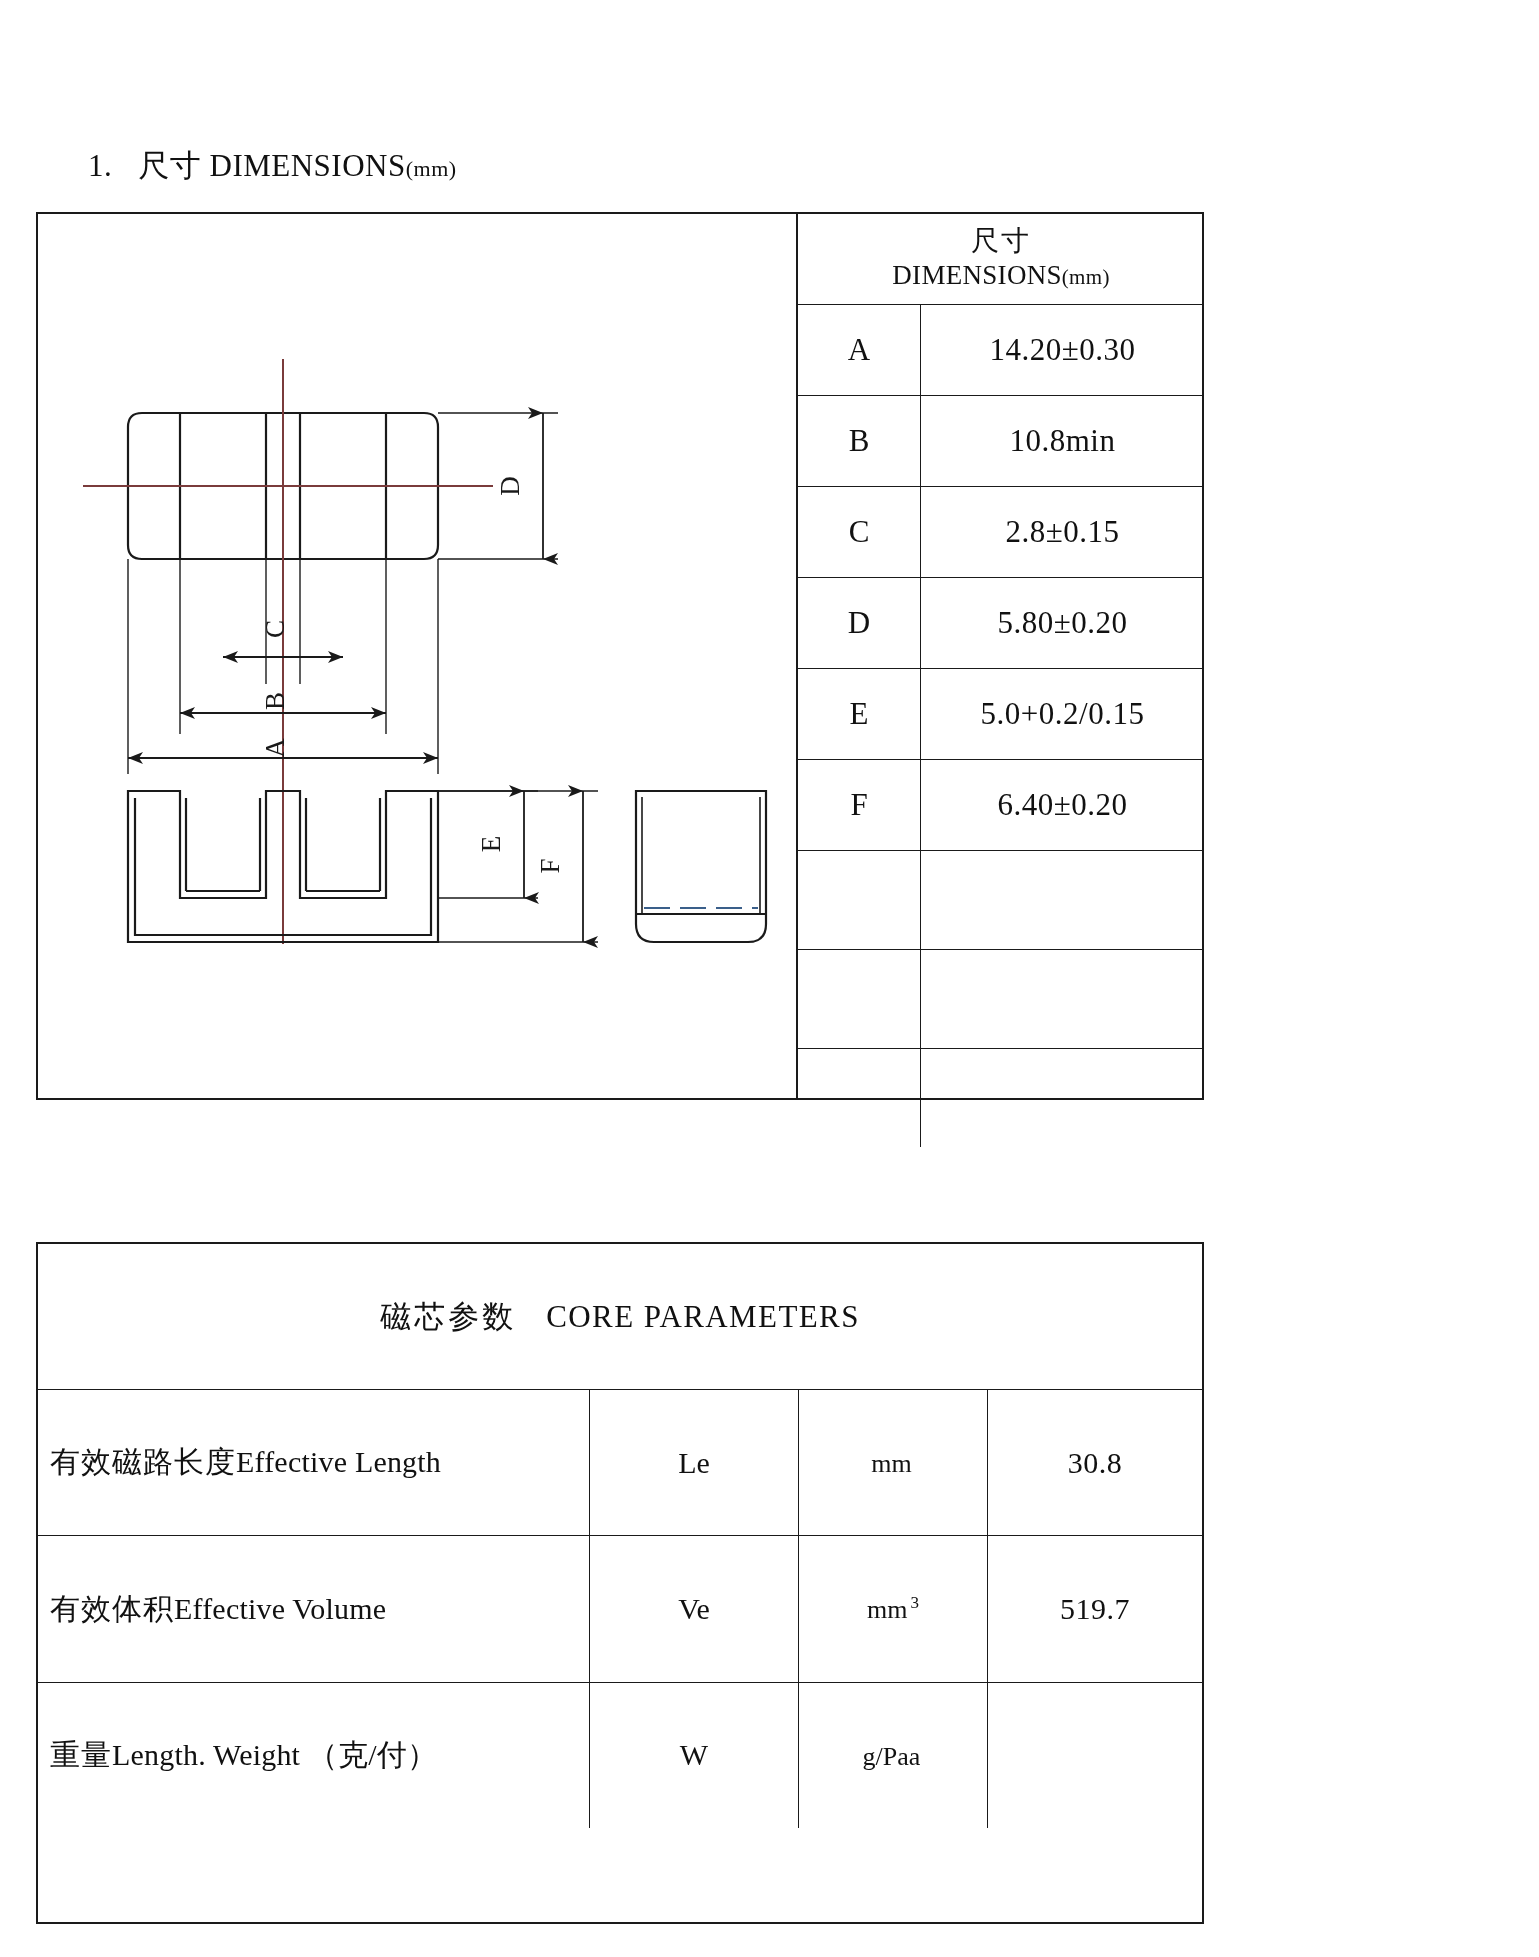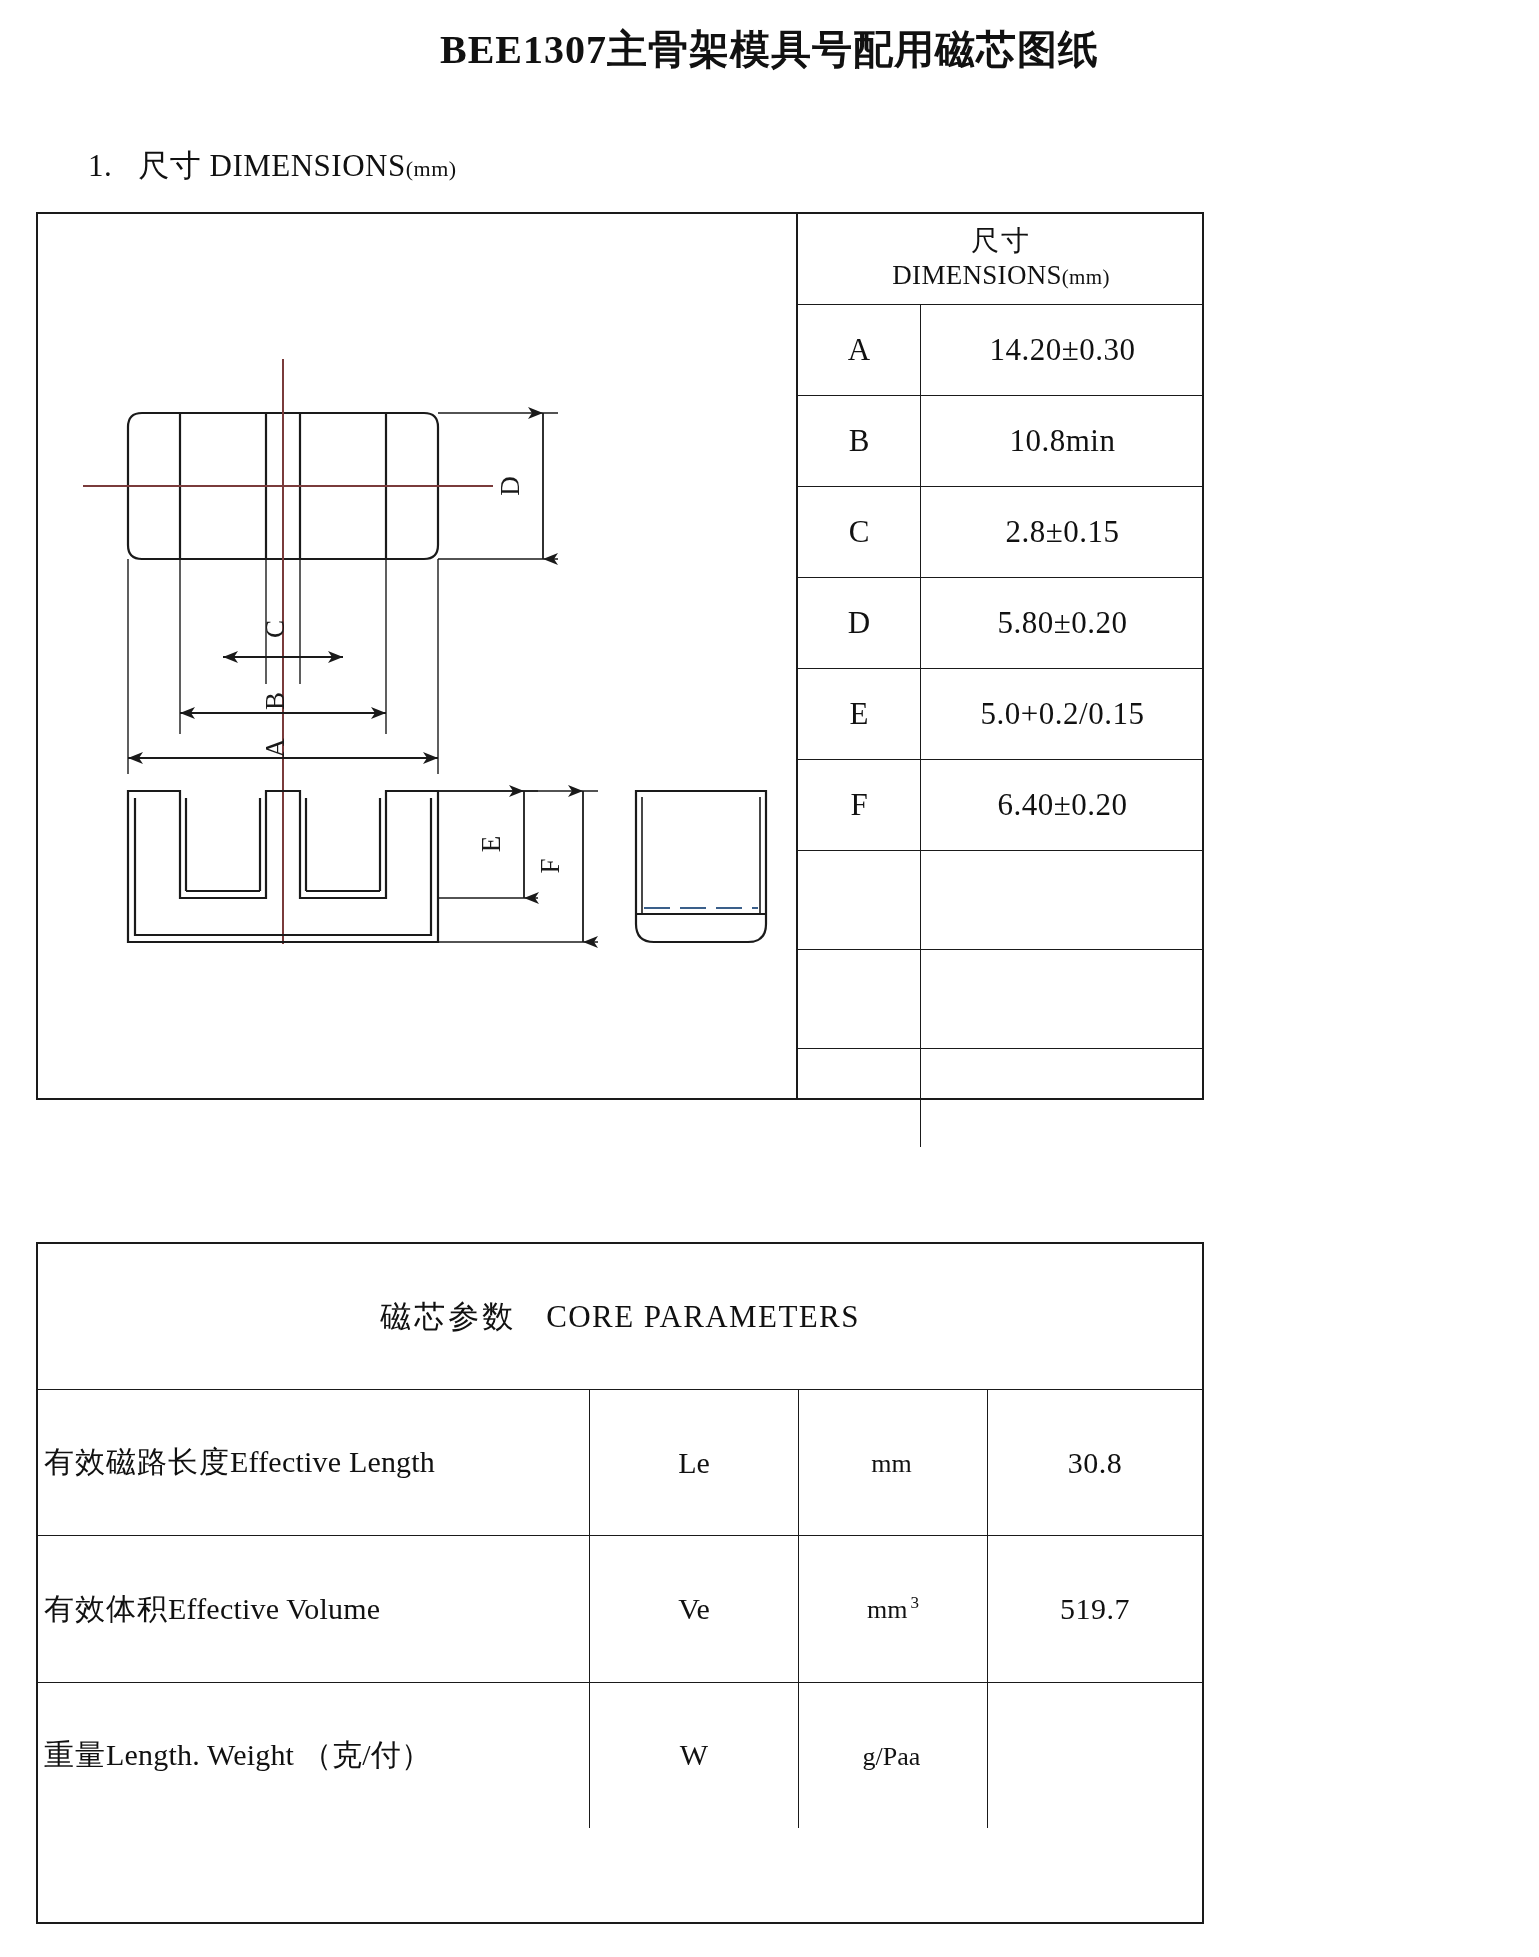"BEE1307主骨架模具号配用磁芯图纸" div.doc-title { html: <div>BEE1307主骨架模具号配用磁芯图纸</div> -> none }
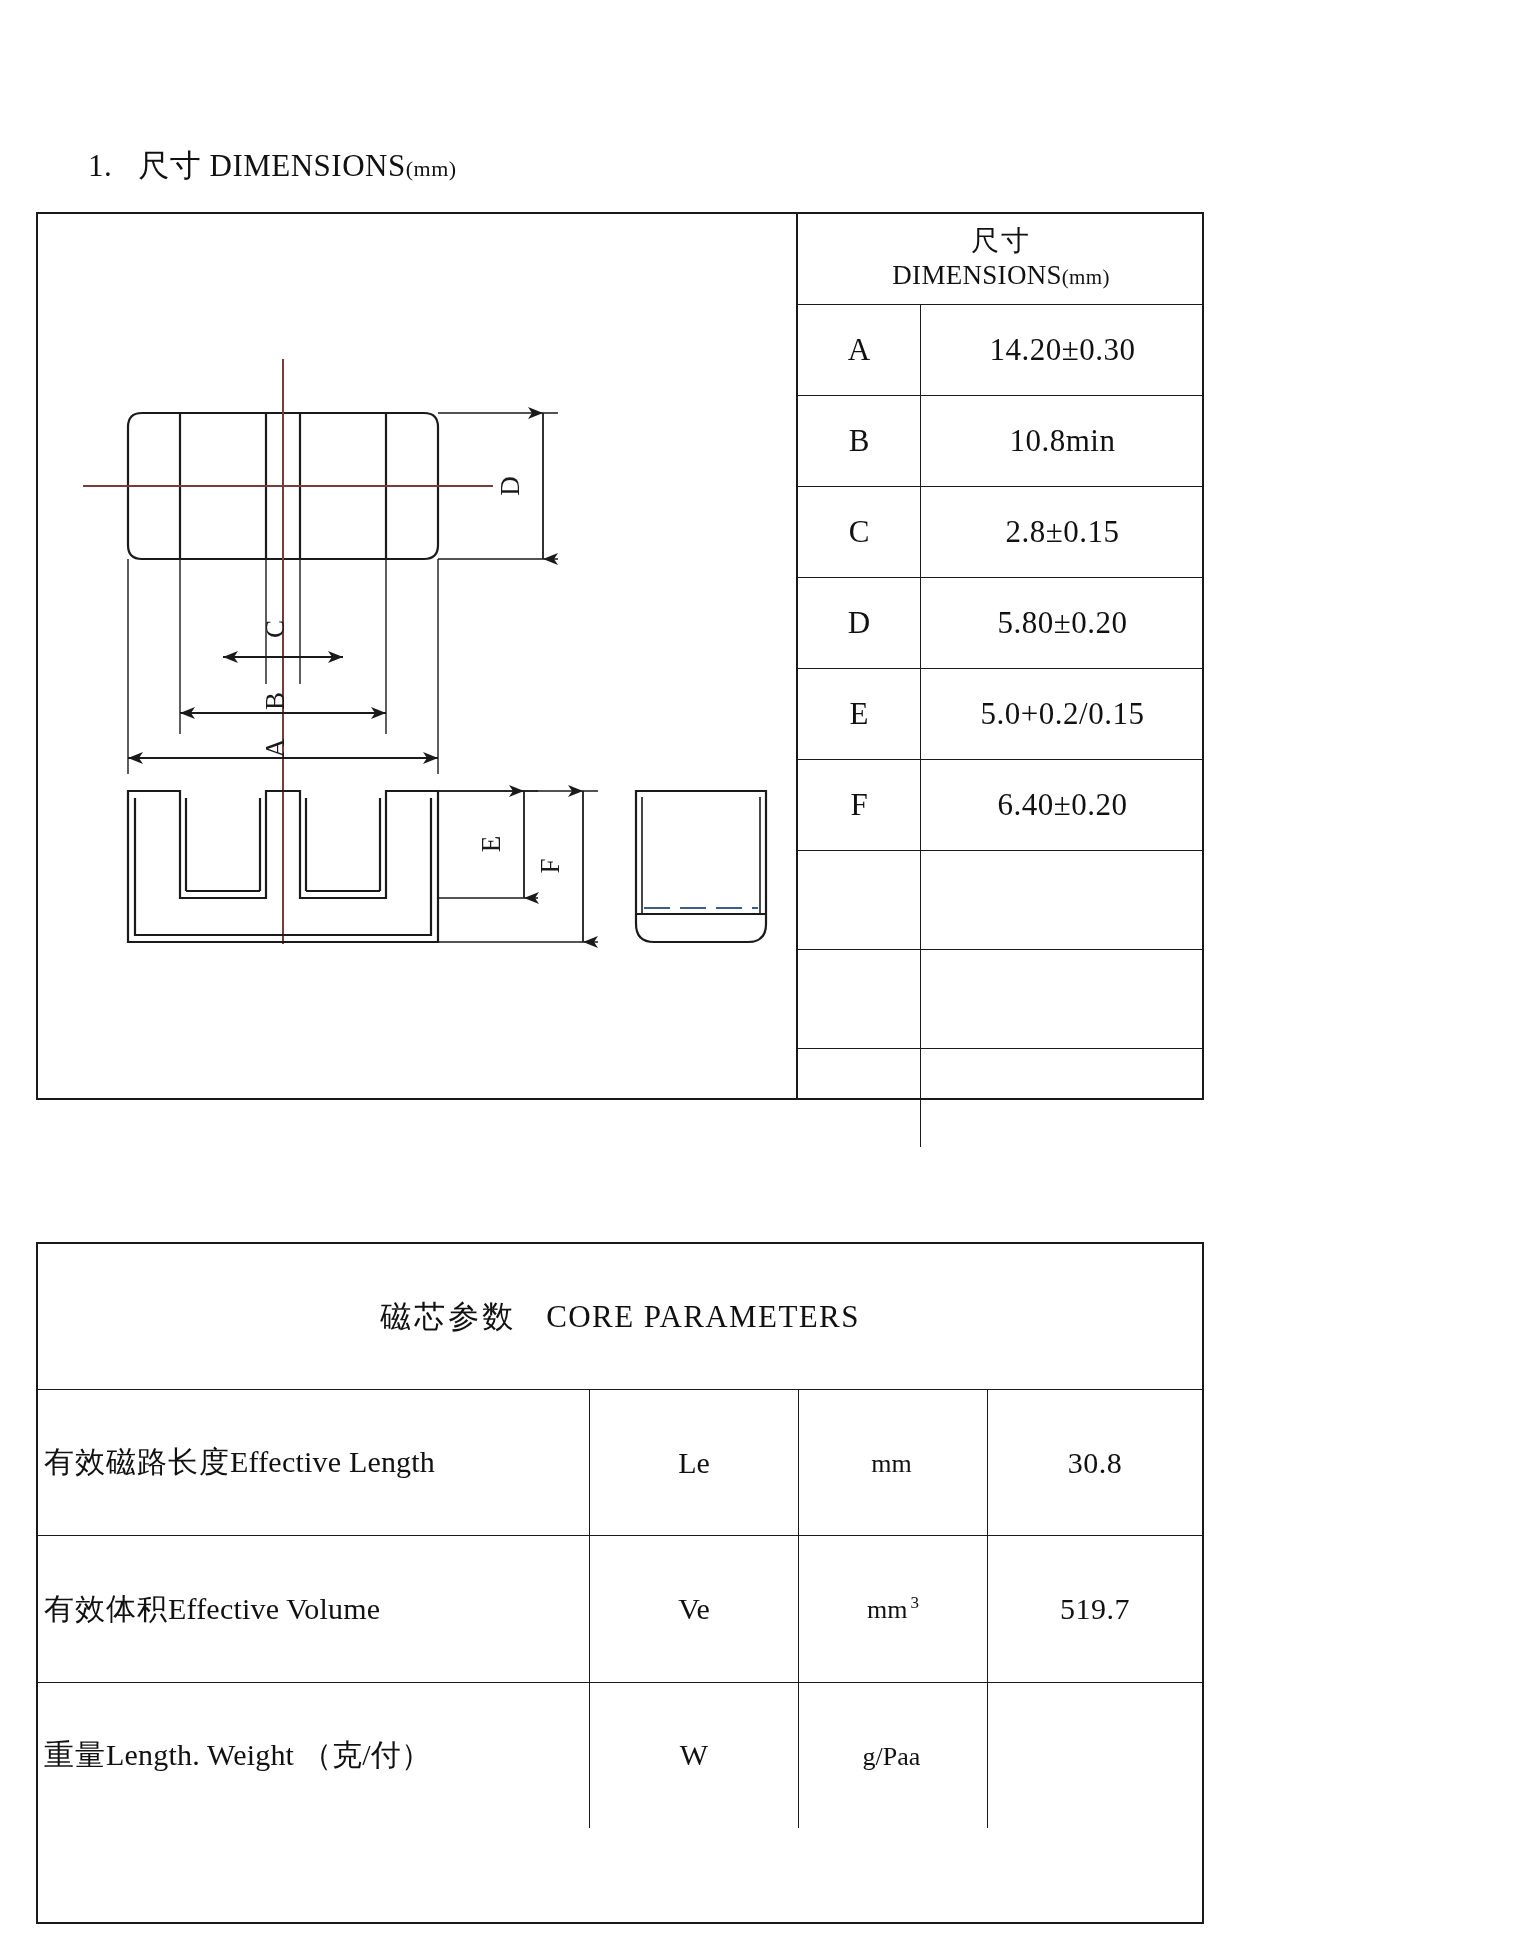"有效磁路长度Effective Length" .core-table .pname { padding-left: 6px -> 12px }
